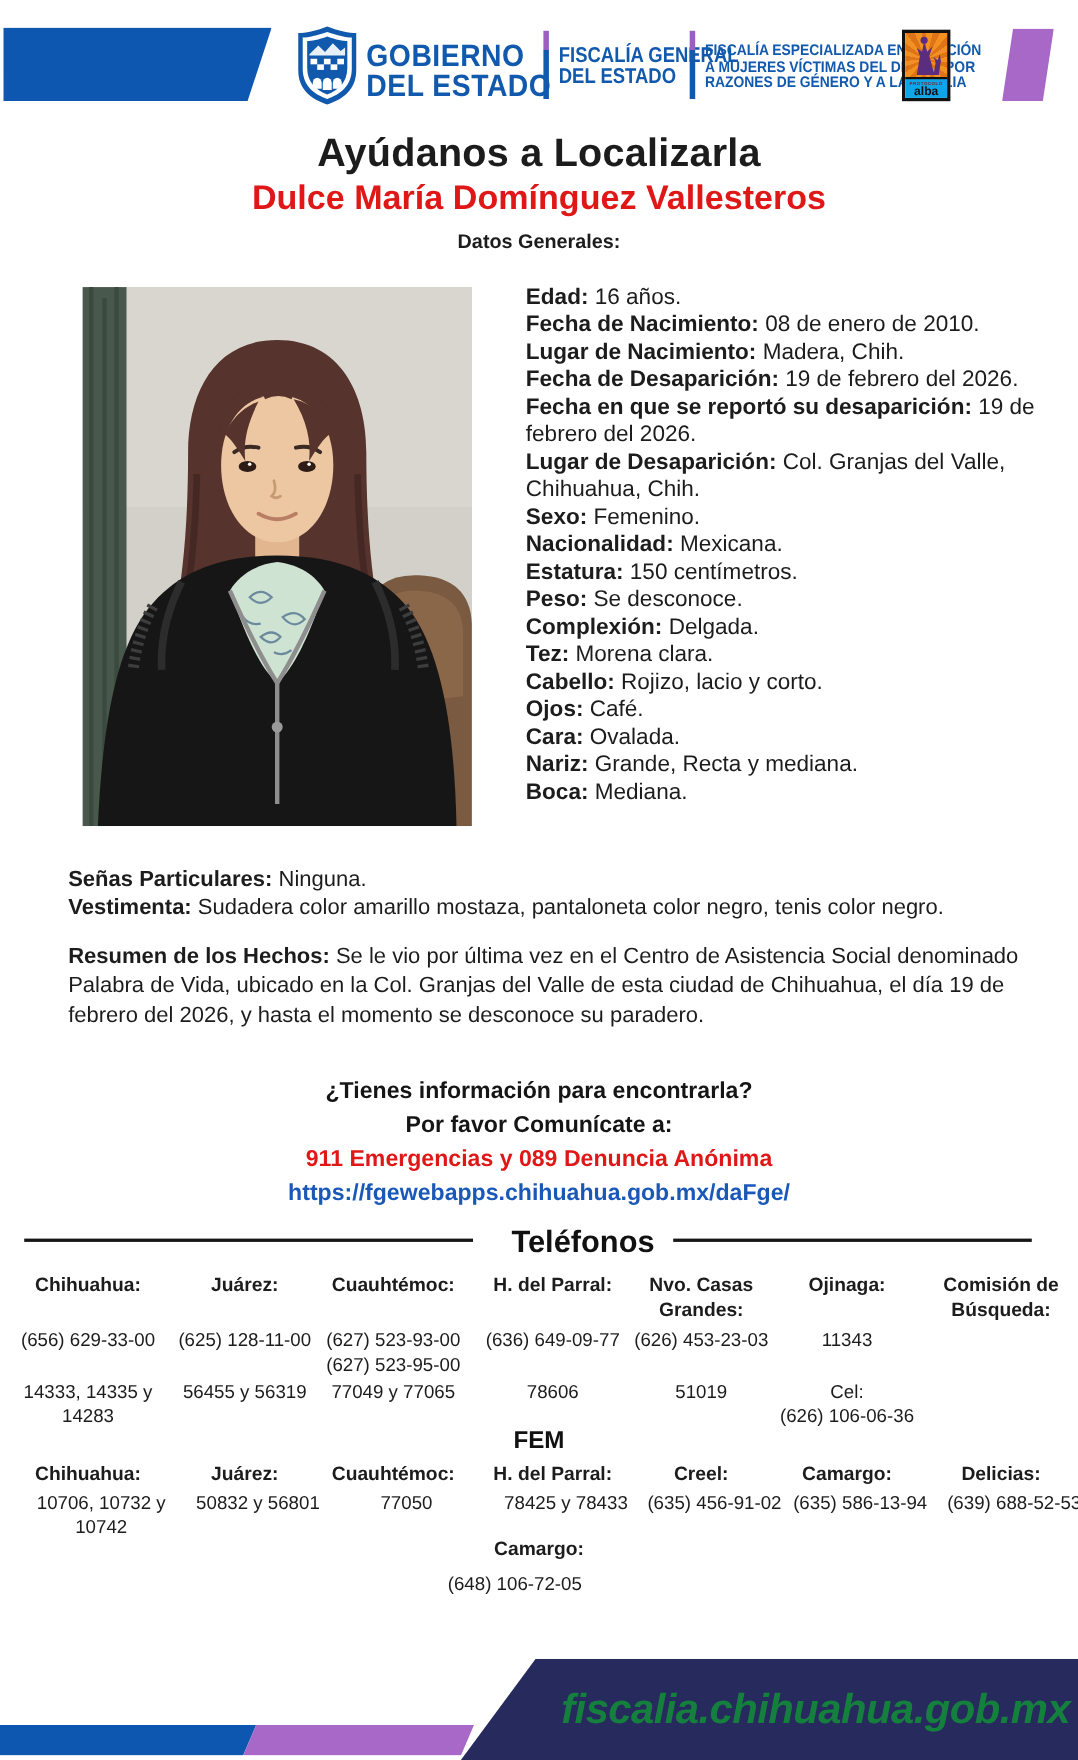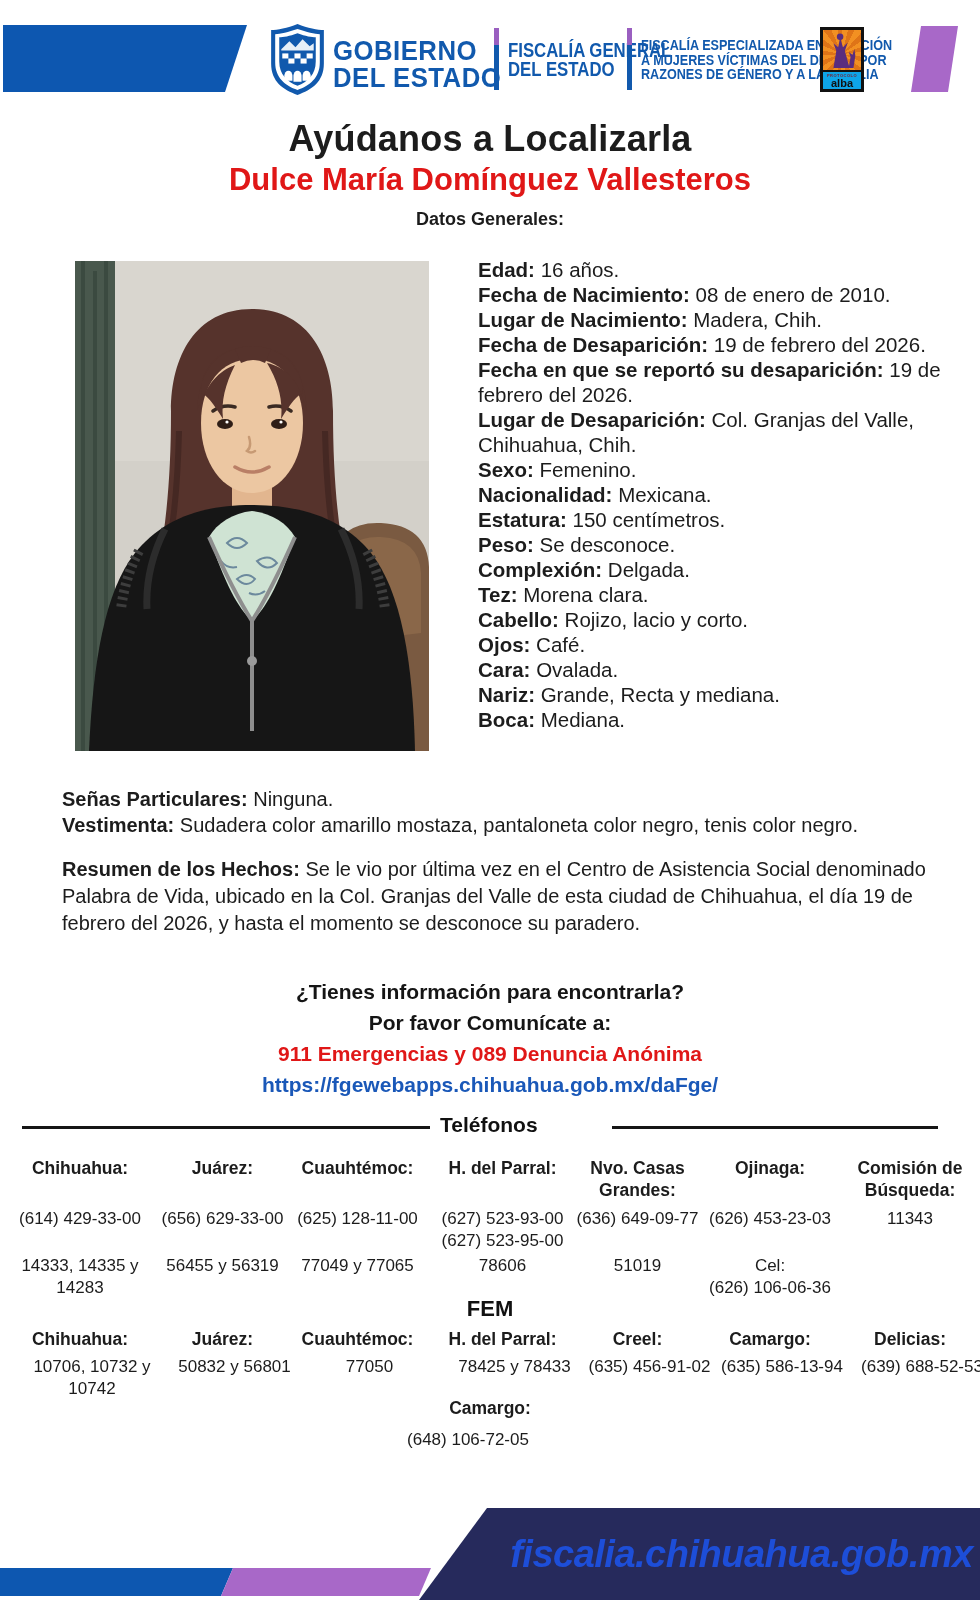"Teléfonos" .ph-title { font-size: 21px -> 28px; text-align: none -> center }
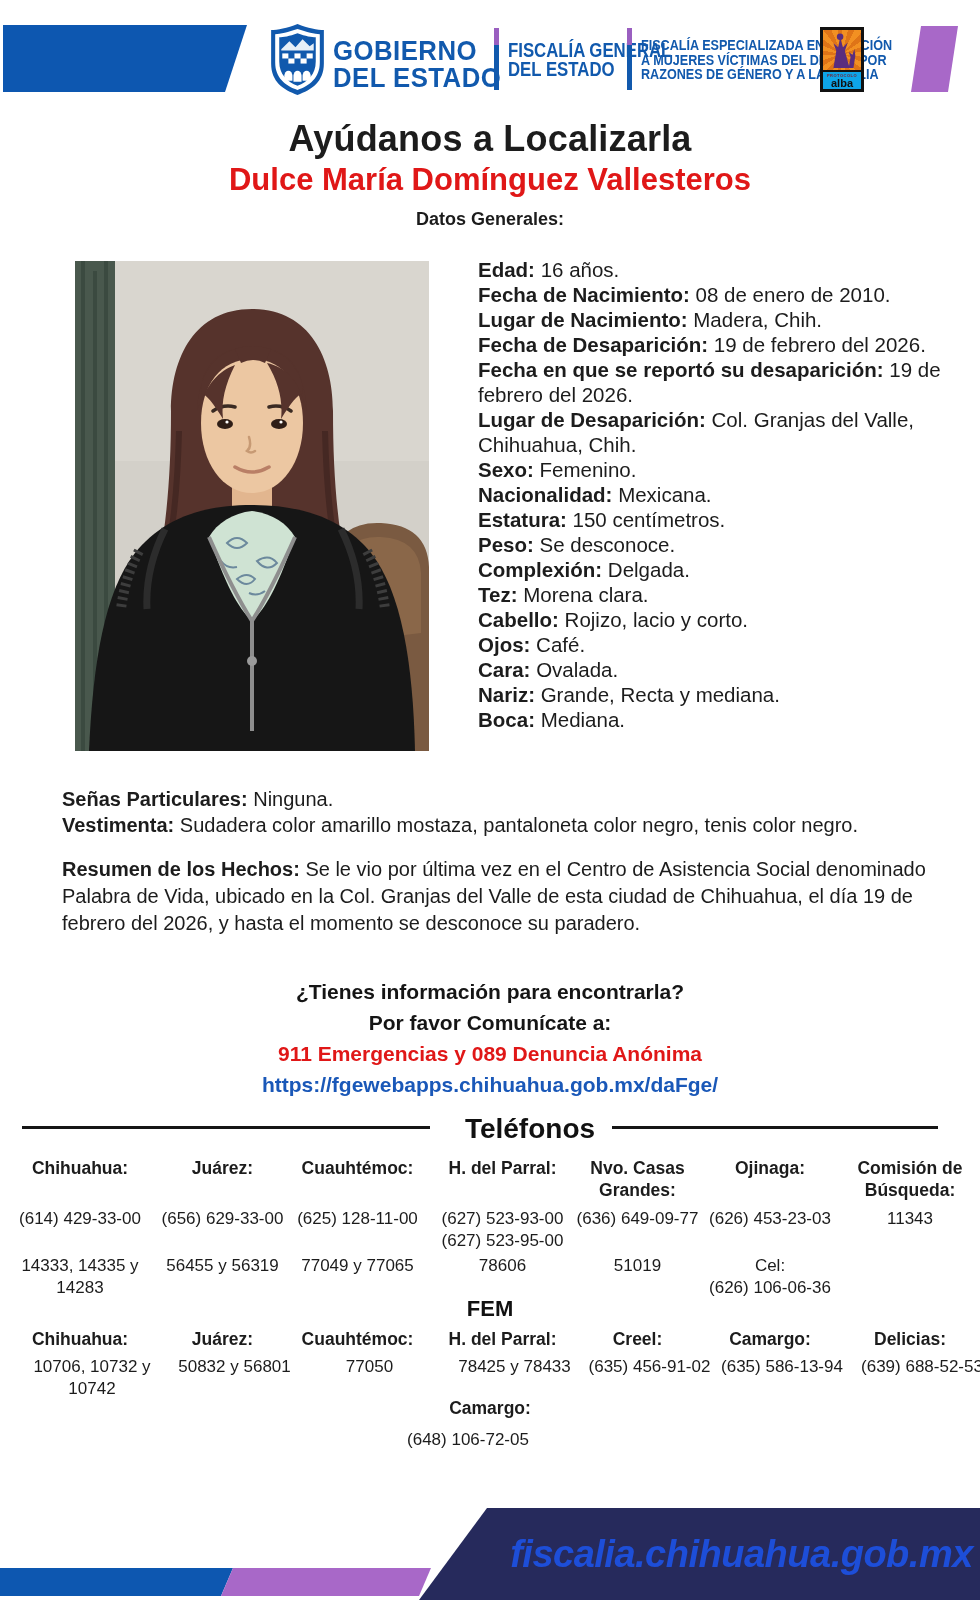"(614) 429-33-00" div.cell { html: <div>(614) 429-33-00</div> -> none }
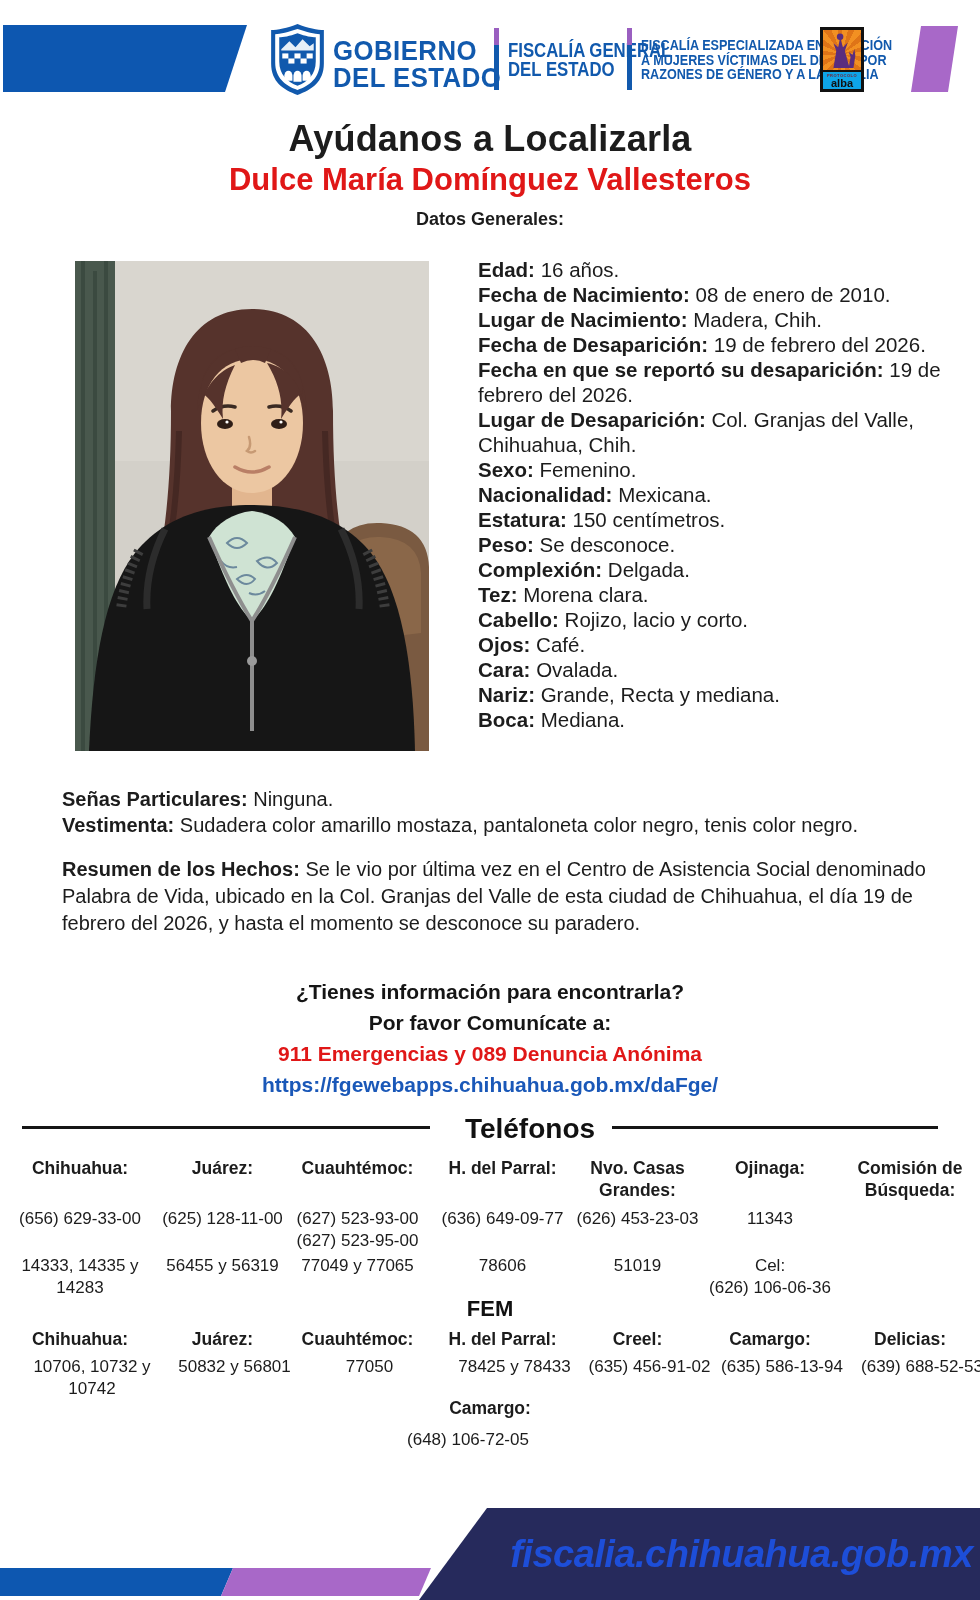"fiscalia.chihuahua.gob.mx" .f-url { color: #1d4ed8 -> #15803d }
